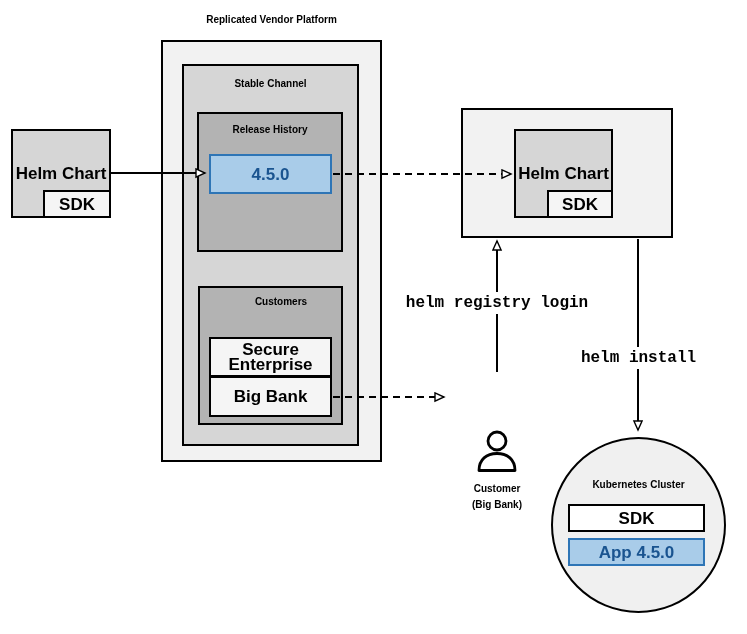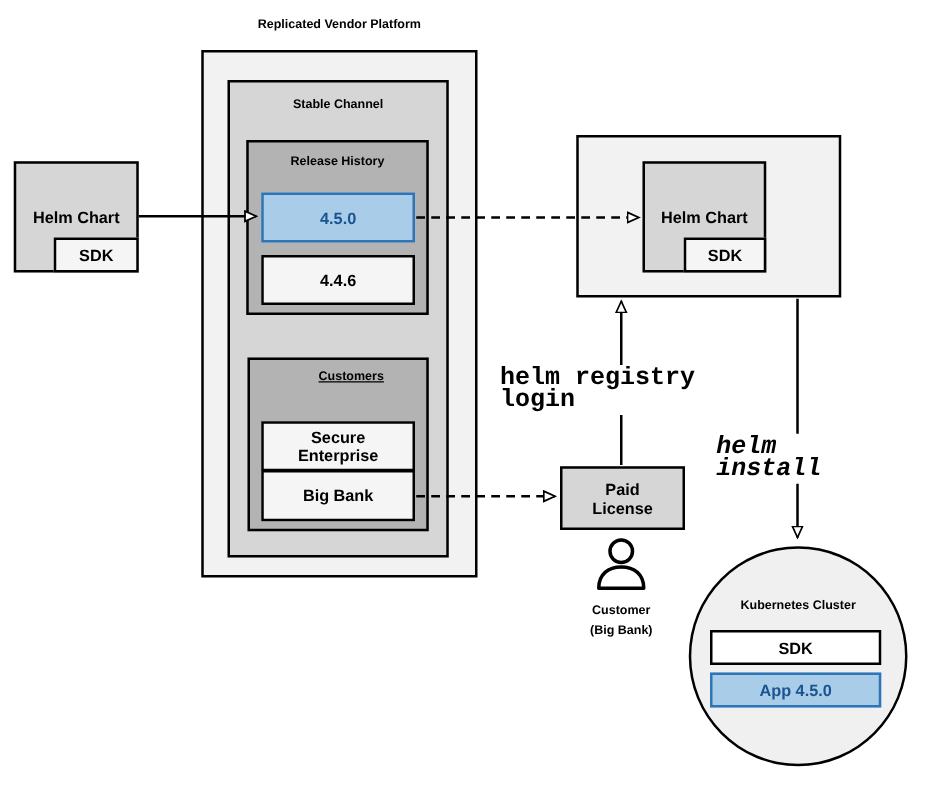"Helm Chart" .flexbox .inner-label { font-size: 13px -> 17px }
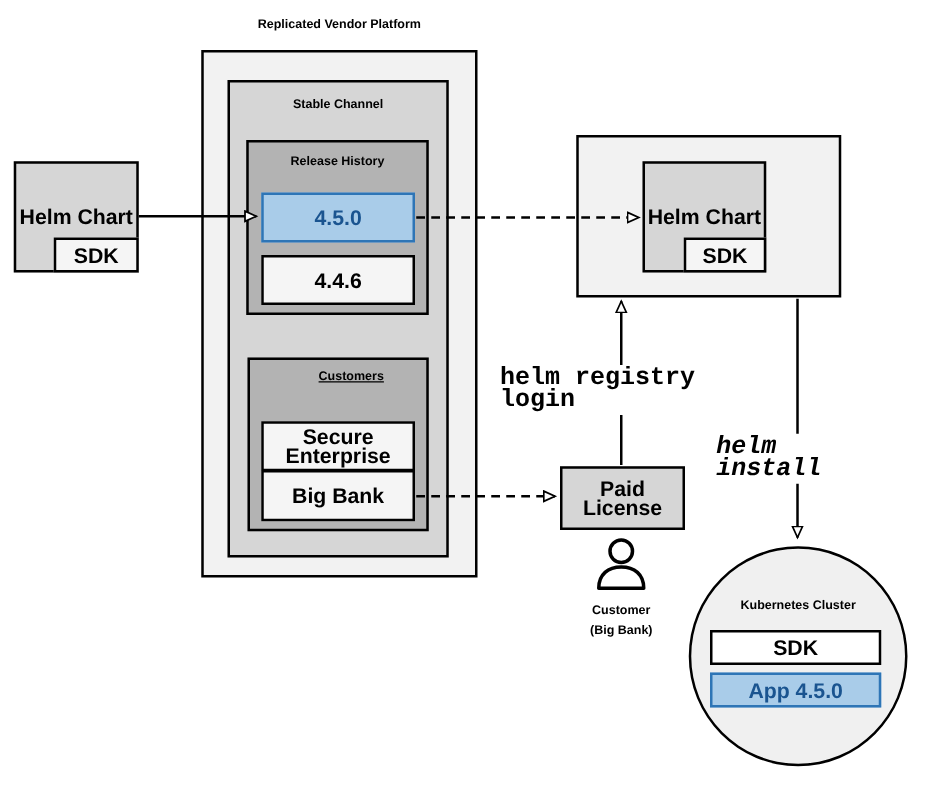"4.4.6" div.box { html: <div> <span>4.4.6</span> </div> -> none }
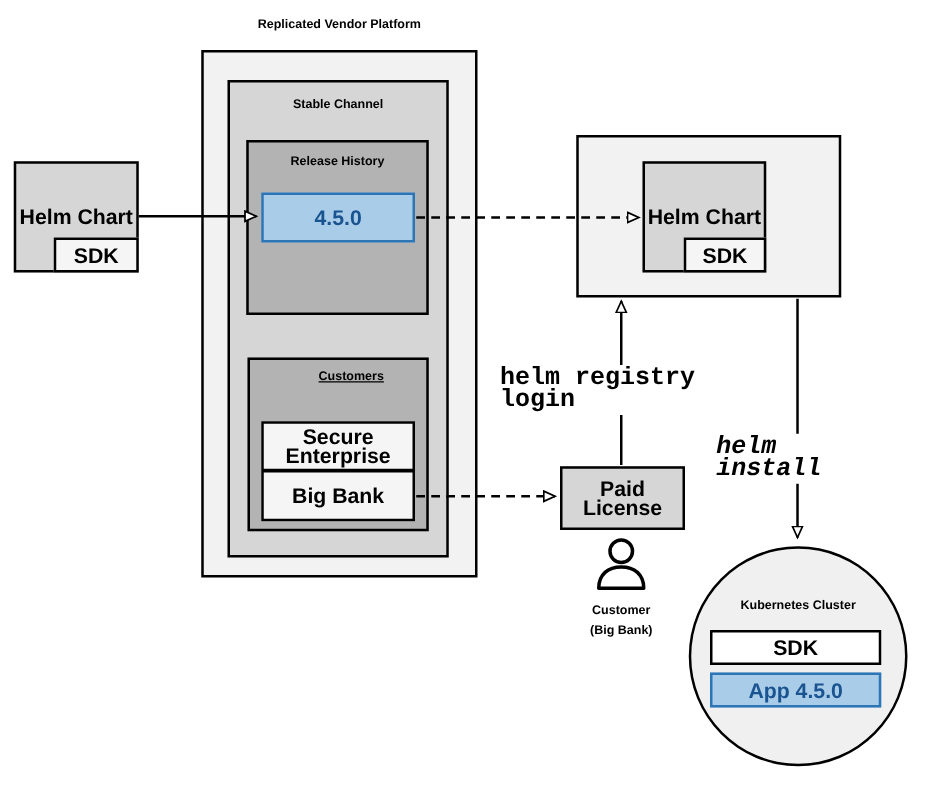"Customers" div.label { text-decoration: underline -> none }
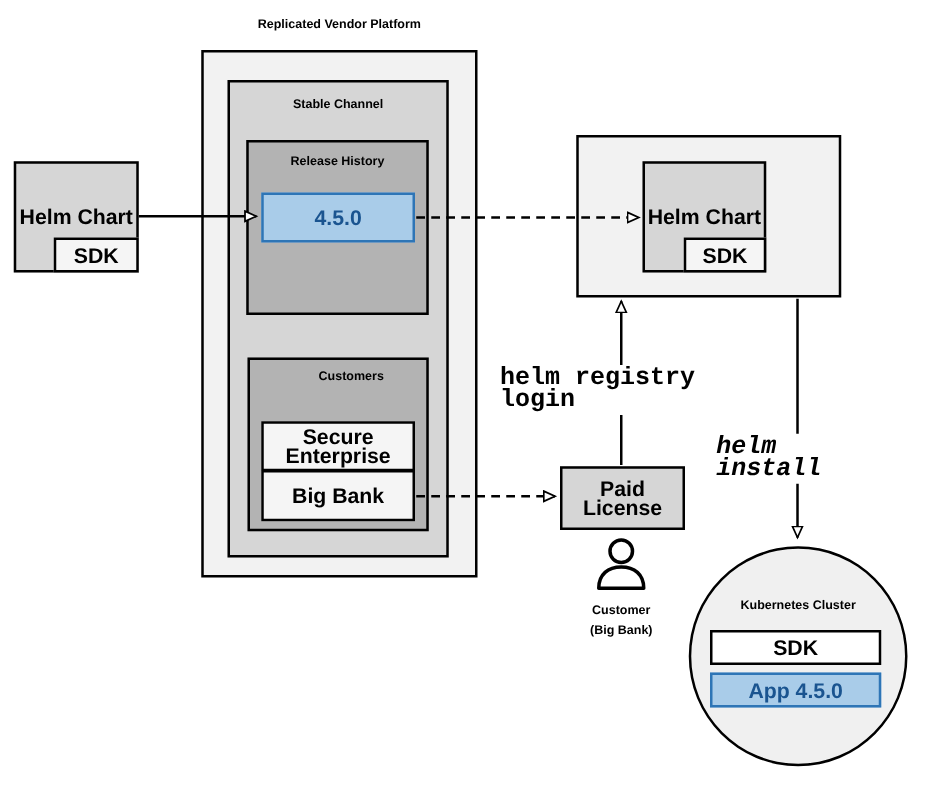"helm registry login" .cmd { font-size: 20px -> 16px; text-align: none -> center }
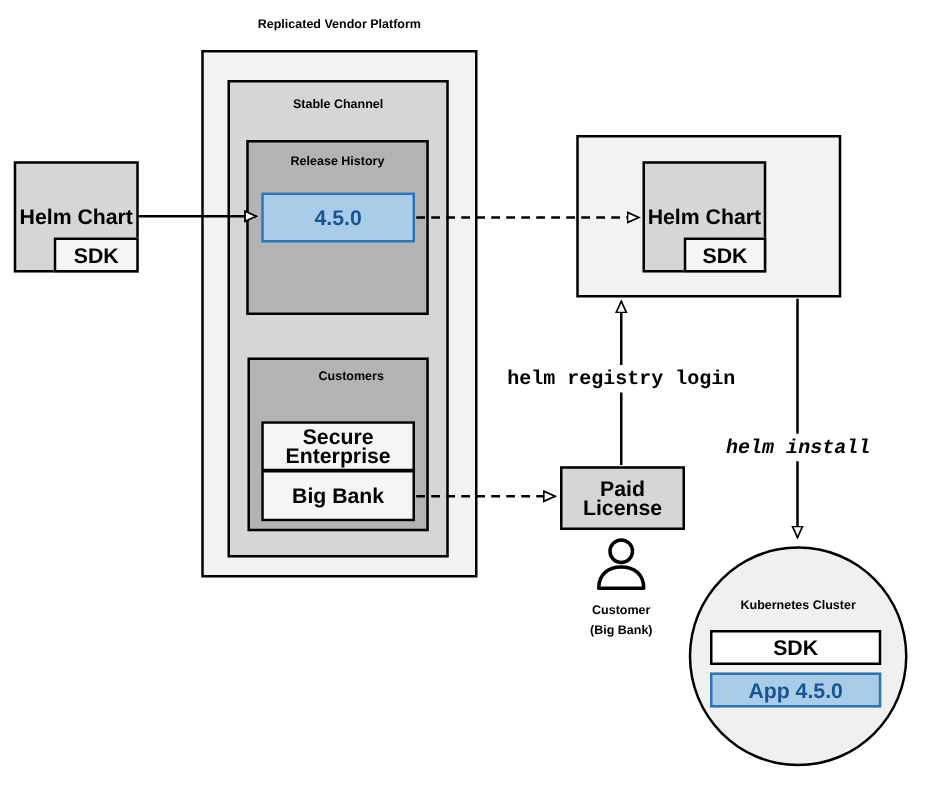"helm install" div.cmd { font-style: italic -> none }
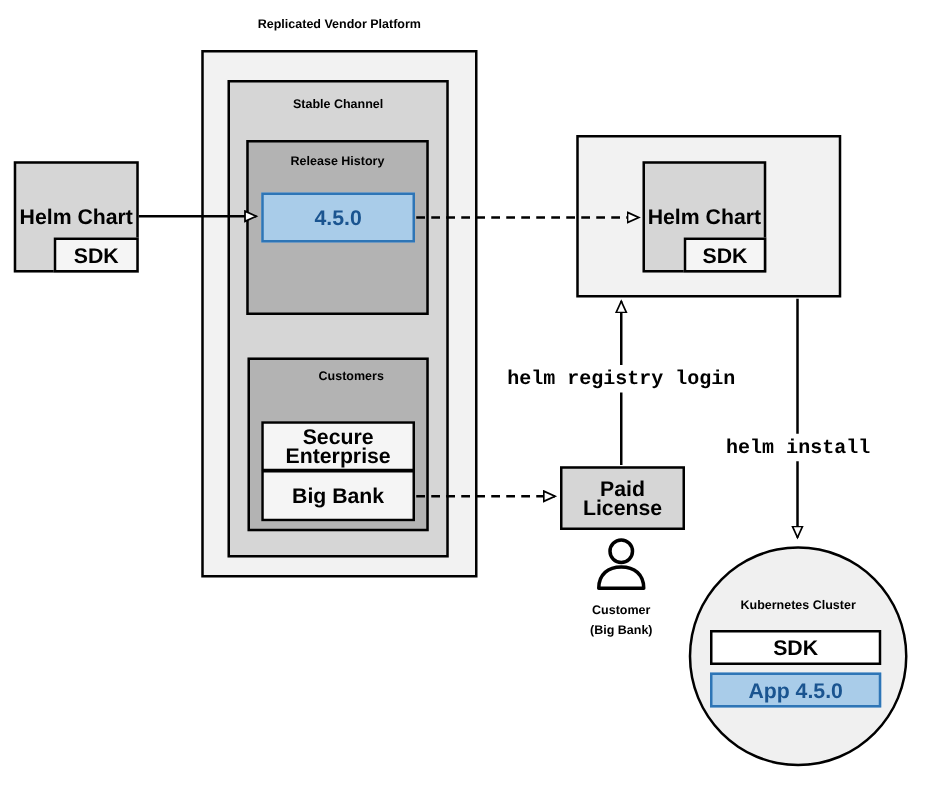"Paid" div.box { html: <div> <span>Paid License</span> </div> -> none }
